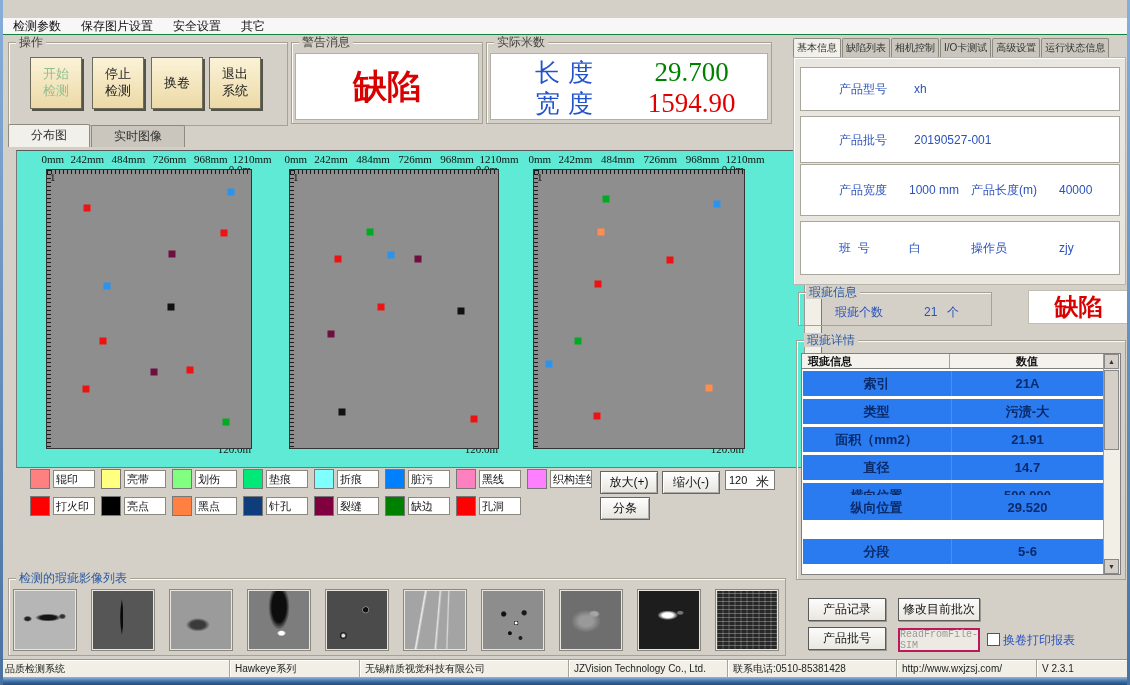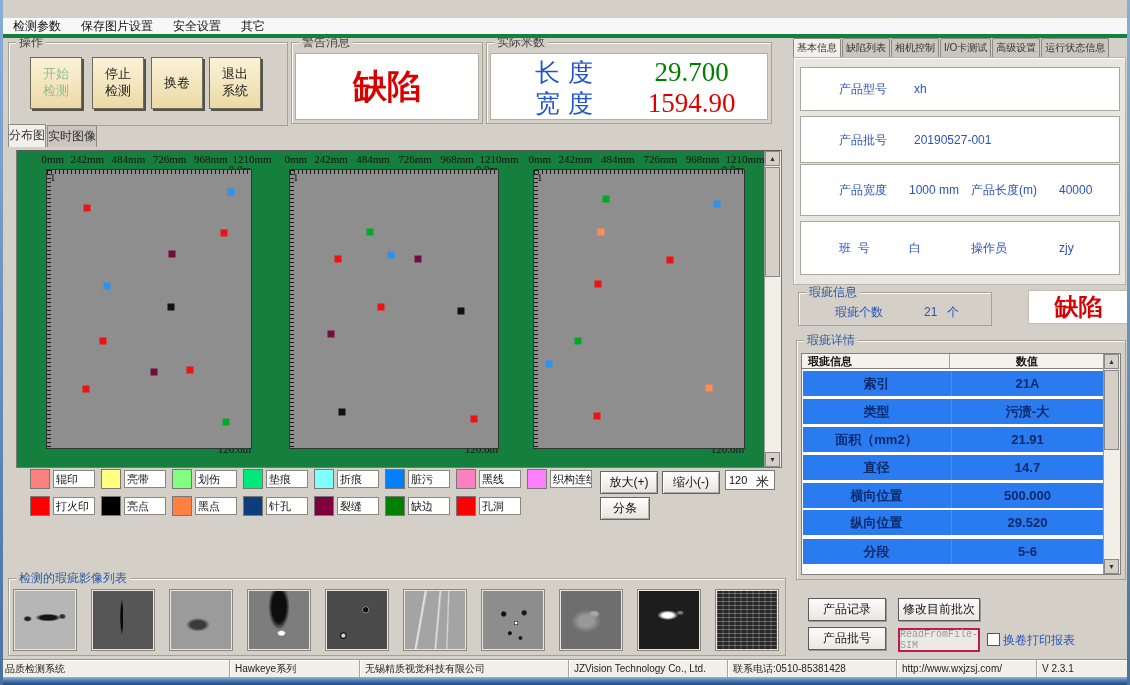"检测参数" .menubar { border-bottom: 4px solid #15803d -> 1px solid #15803d }
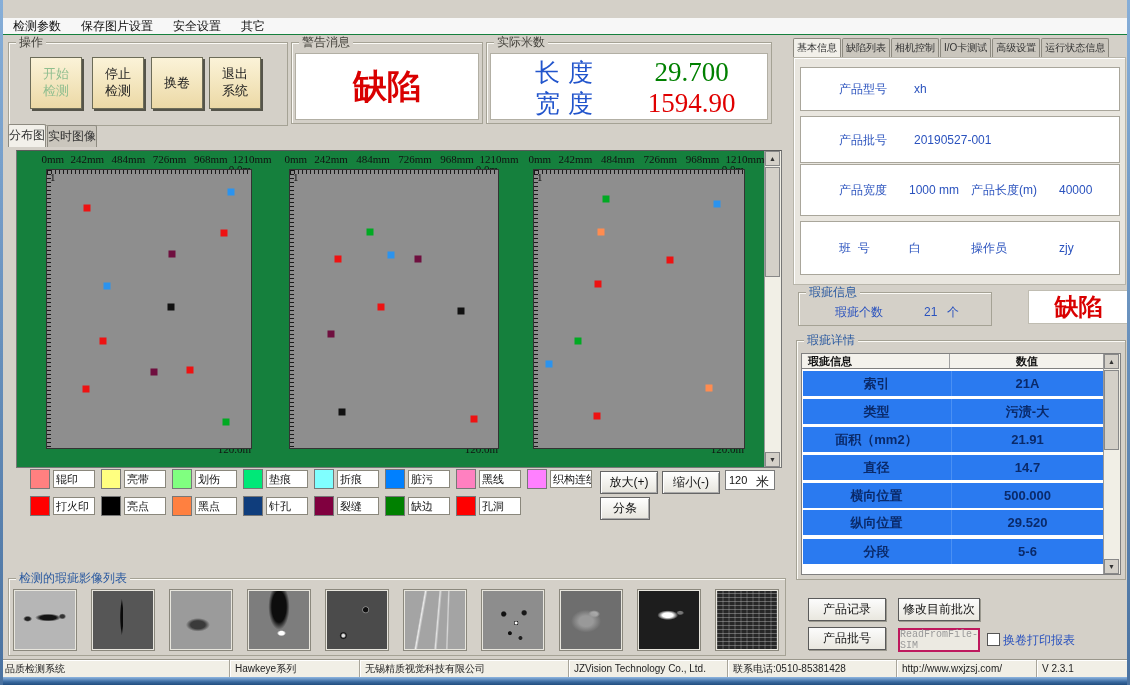"分布图" .tab { padding: 2px 0 2px -> 2px 22px 2px }
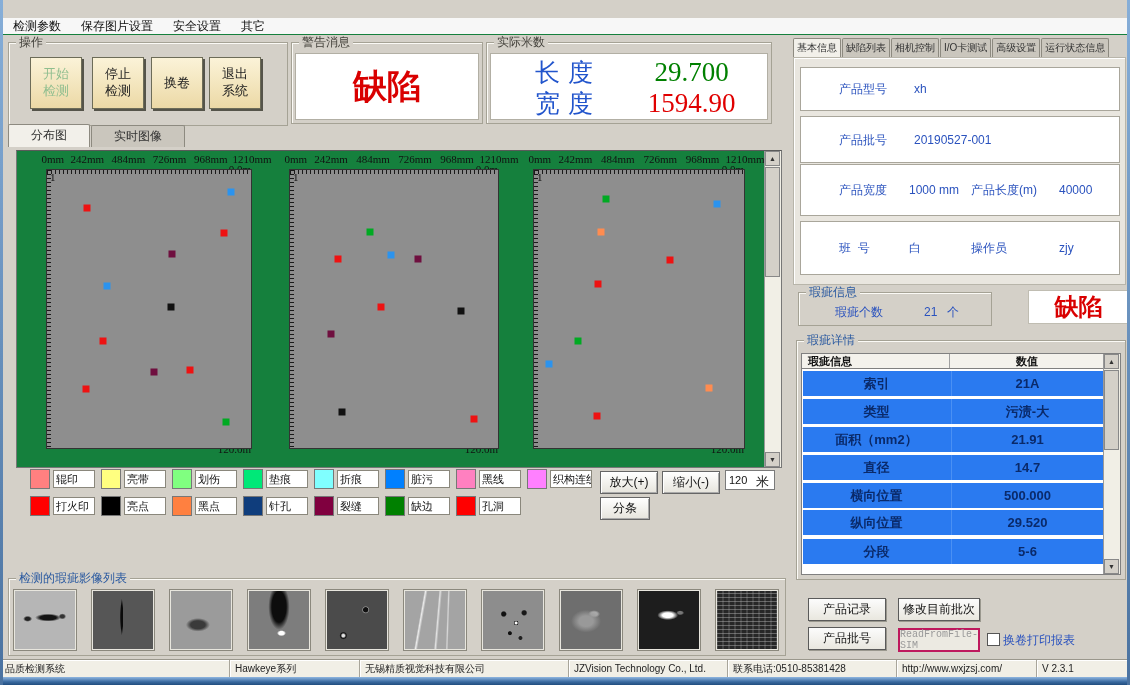"0mm" .plot-backdrop { background: #15803d -> #5eead4; padding-left: none -> 40px }
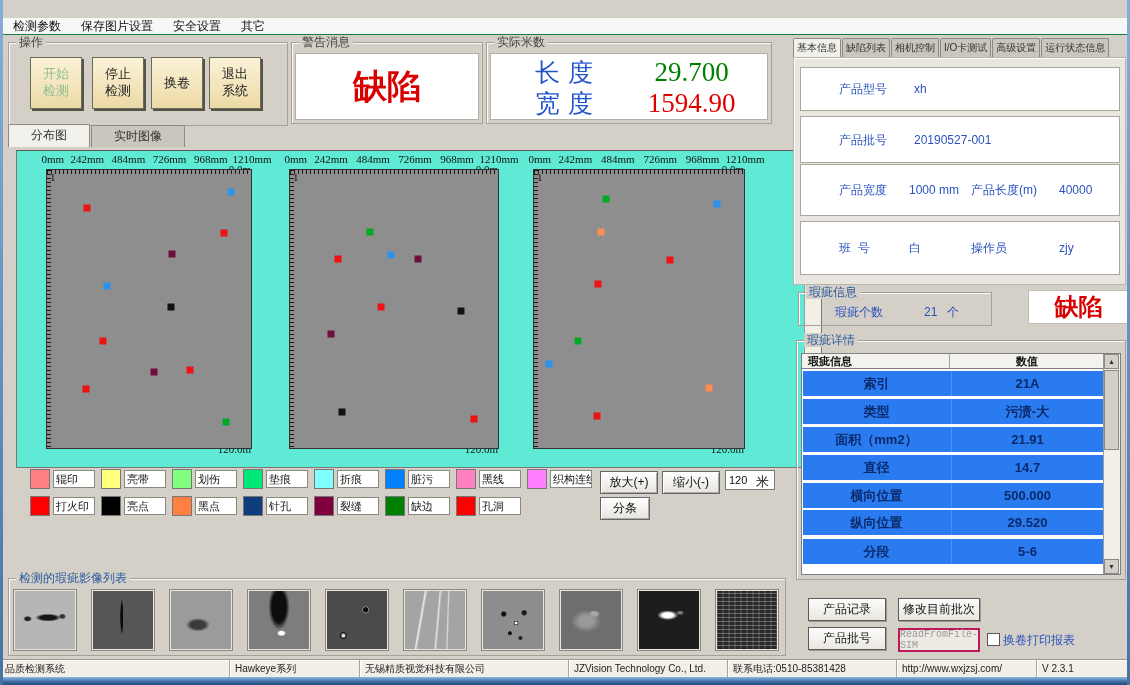"纵向位置" div.dt-row { top: 156px -> 141px }
